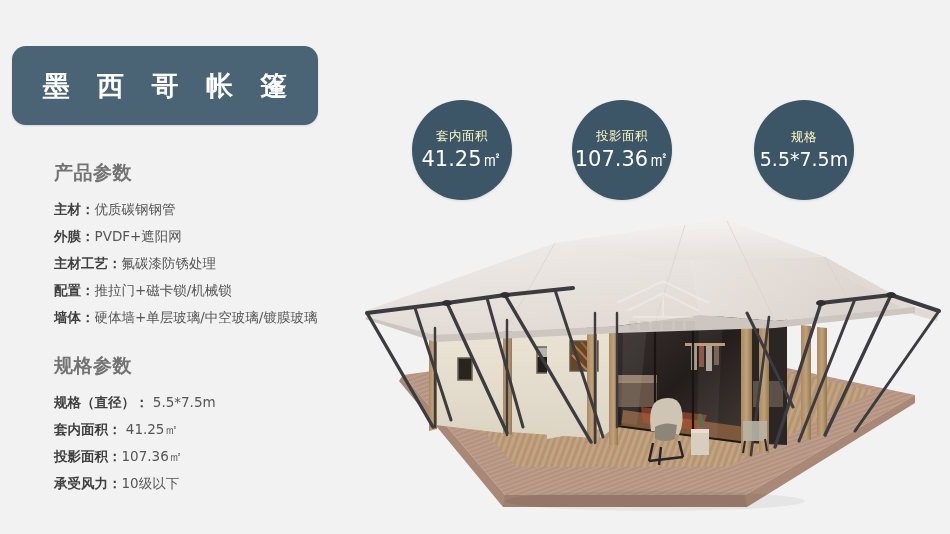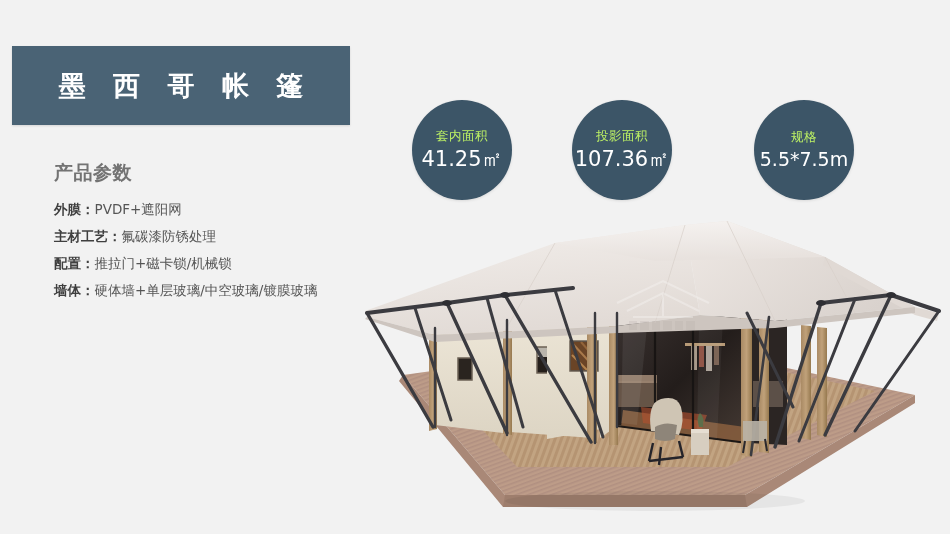"墨 西 哥 帐 篷" .title-banner { border-radius: none -> 14px; width: 338px -> 306px }
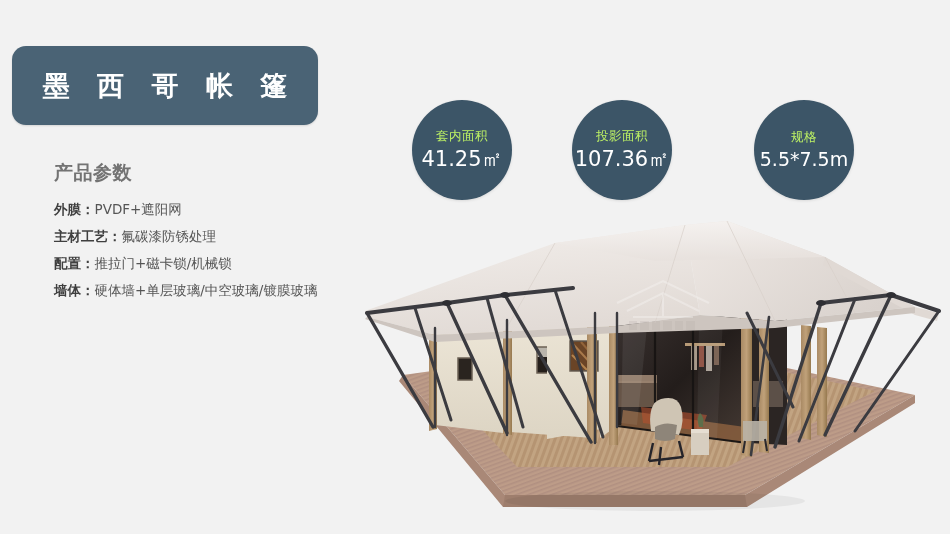"套内面积" .badge .lab { color: #bef264 -> #fef9c3 }
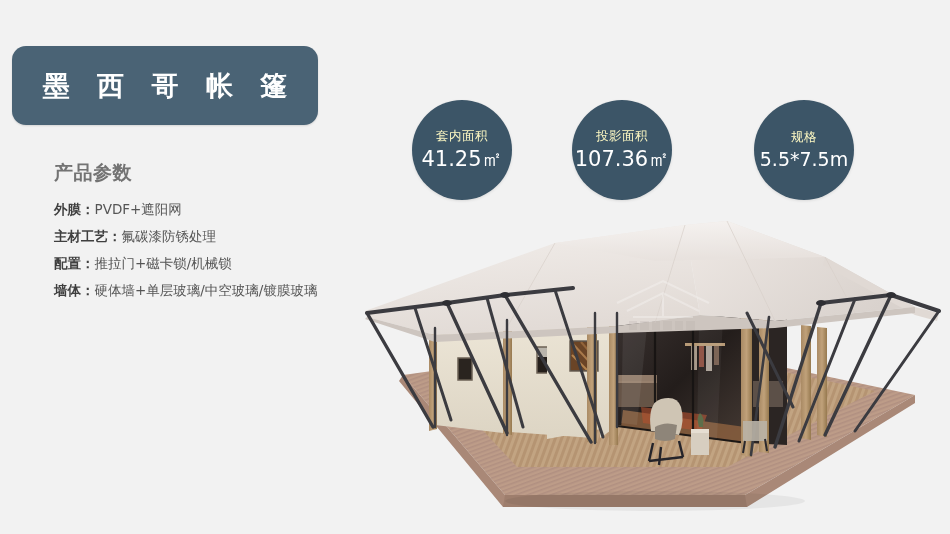"主材：优质碳钢钢管" div.row { html: none -> <div> <span>主材：</span><span>优质碳钢钢管</span> </div> }
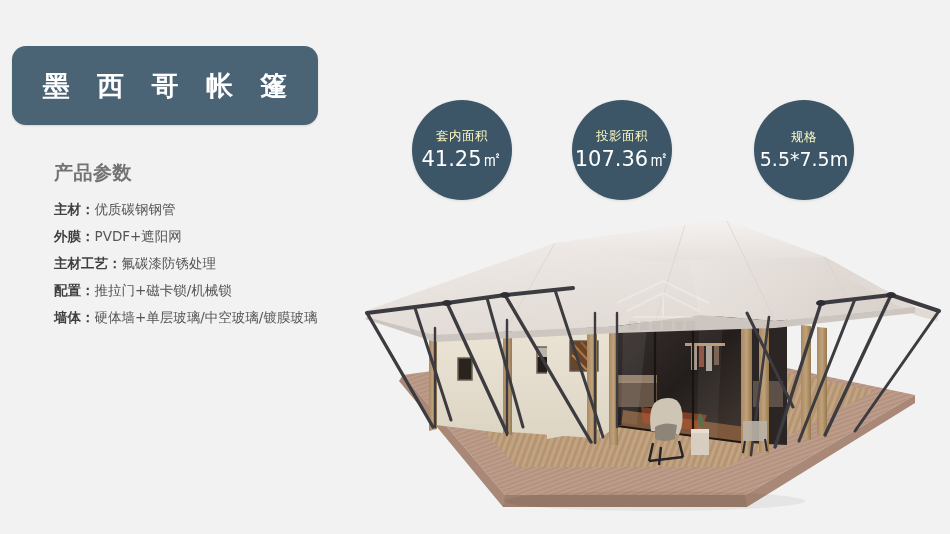"规格参数" div.section { html: none -> <div> <div>规格参数</div> <div> <span>规格（直径）：</span><span> 5.5*7.5m</span> </div> <div> <span>套内面积：</span><span> 41.25㎡</span> </div> <div> <span>投影面积：</span><span>107.36㎡</span> </div> <div> <span>承受风力：</span><span>10级以下</span> </div> </div> }
